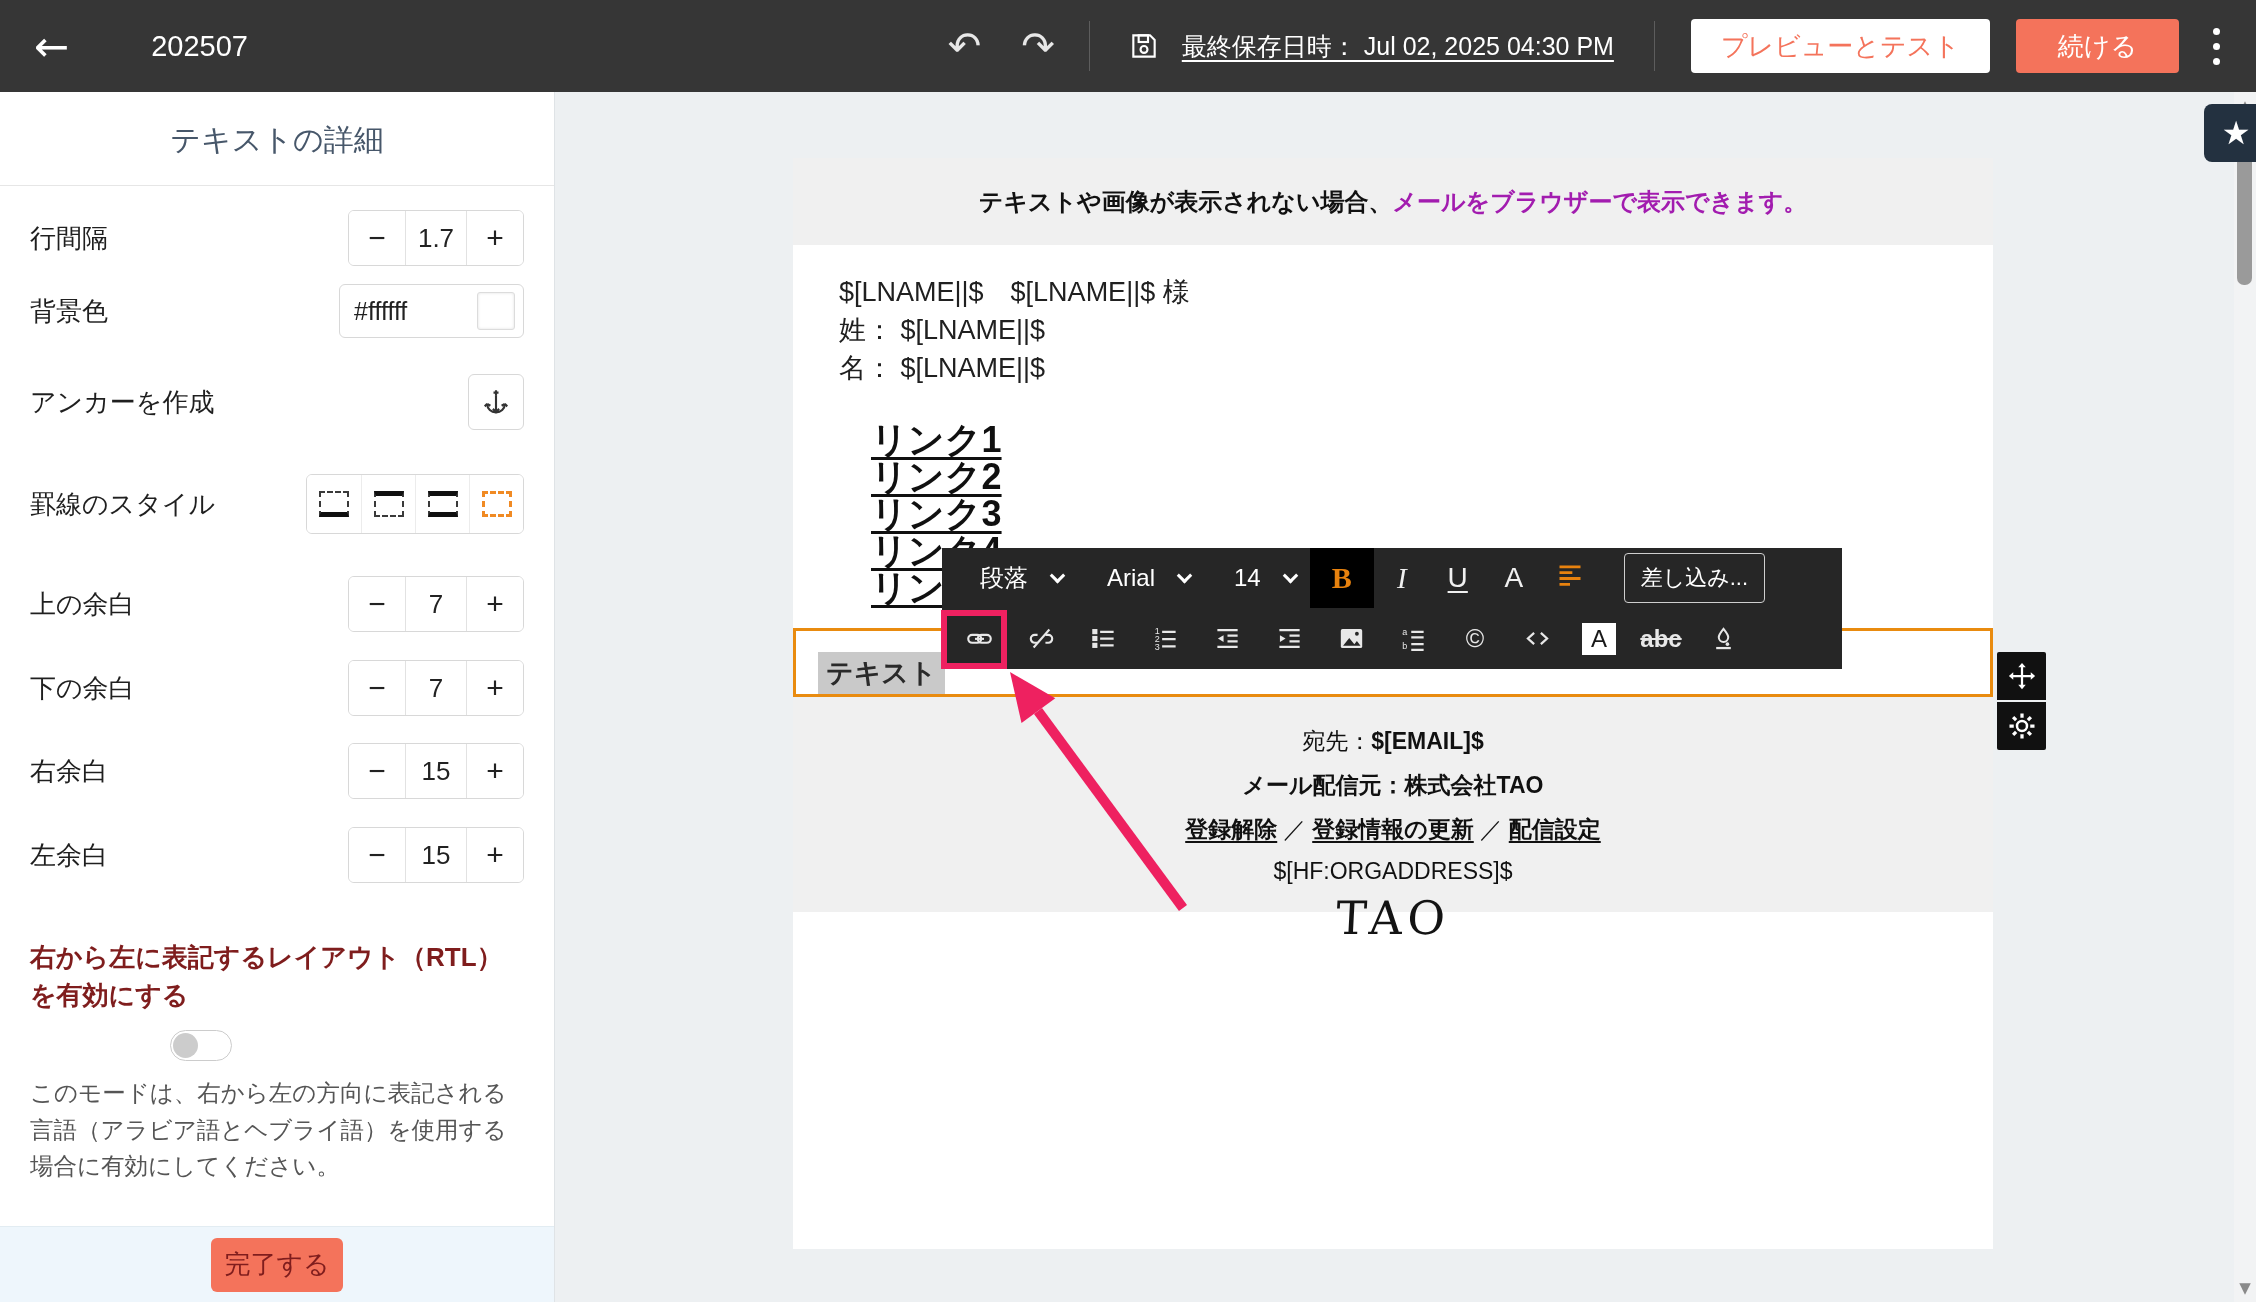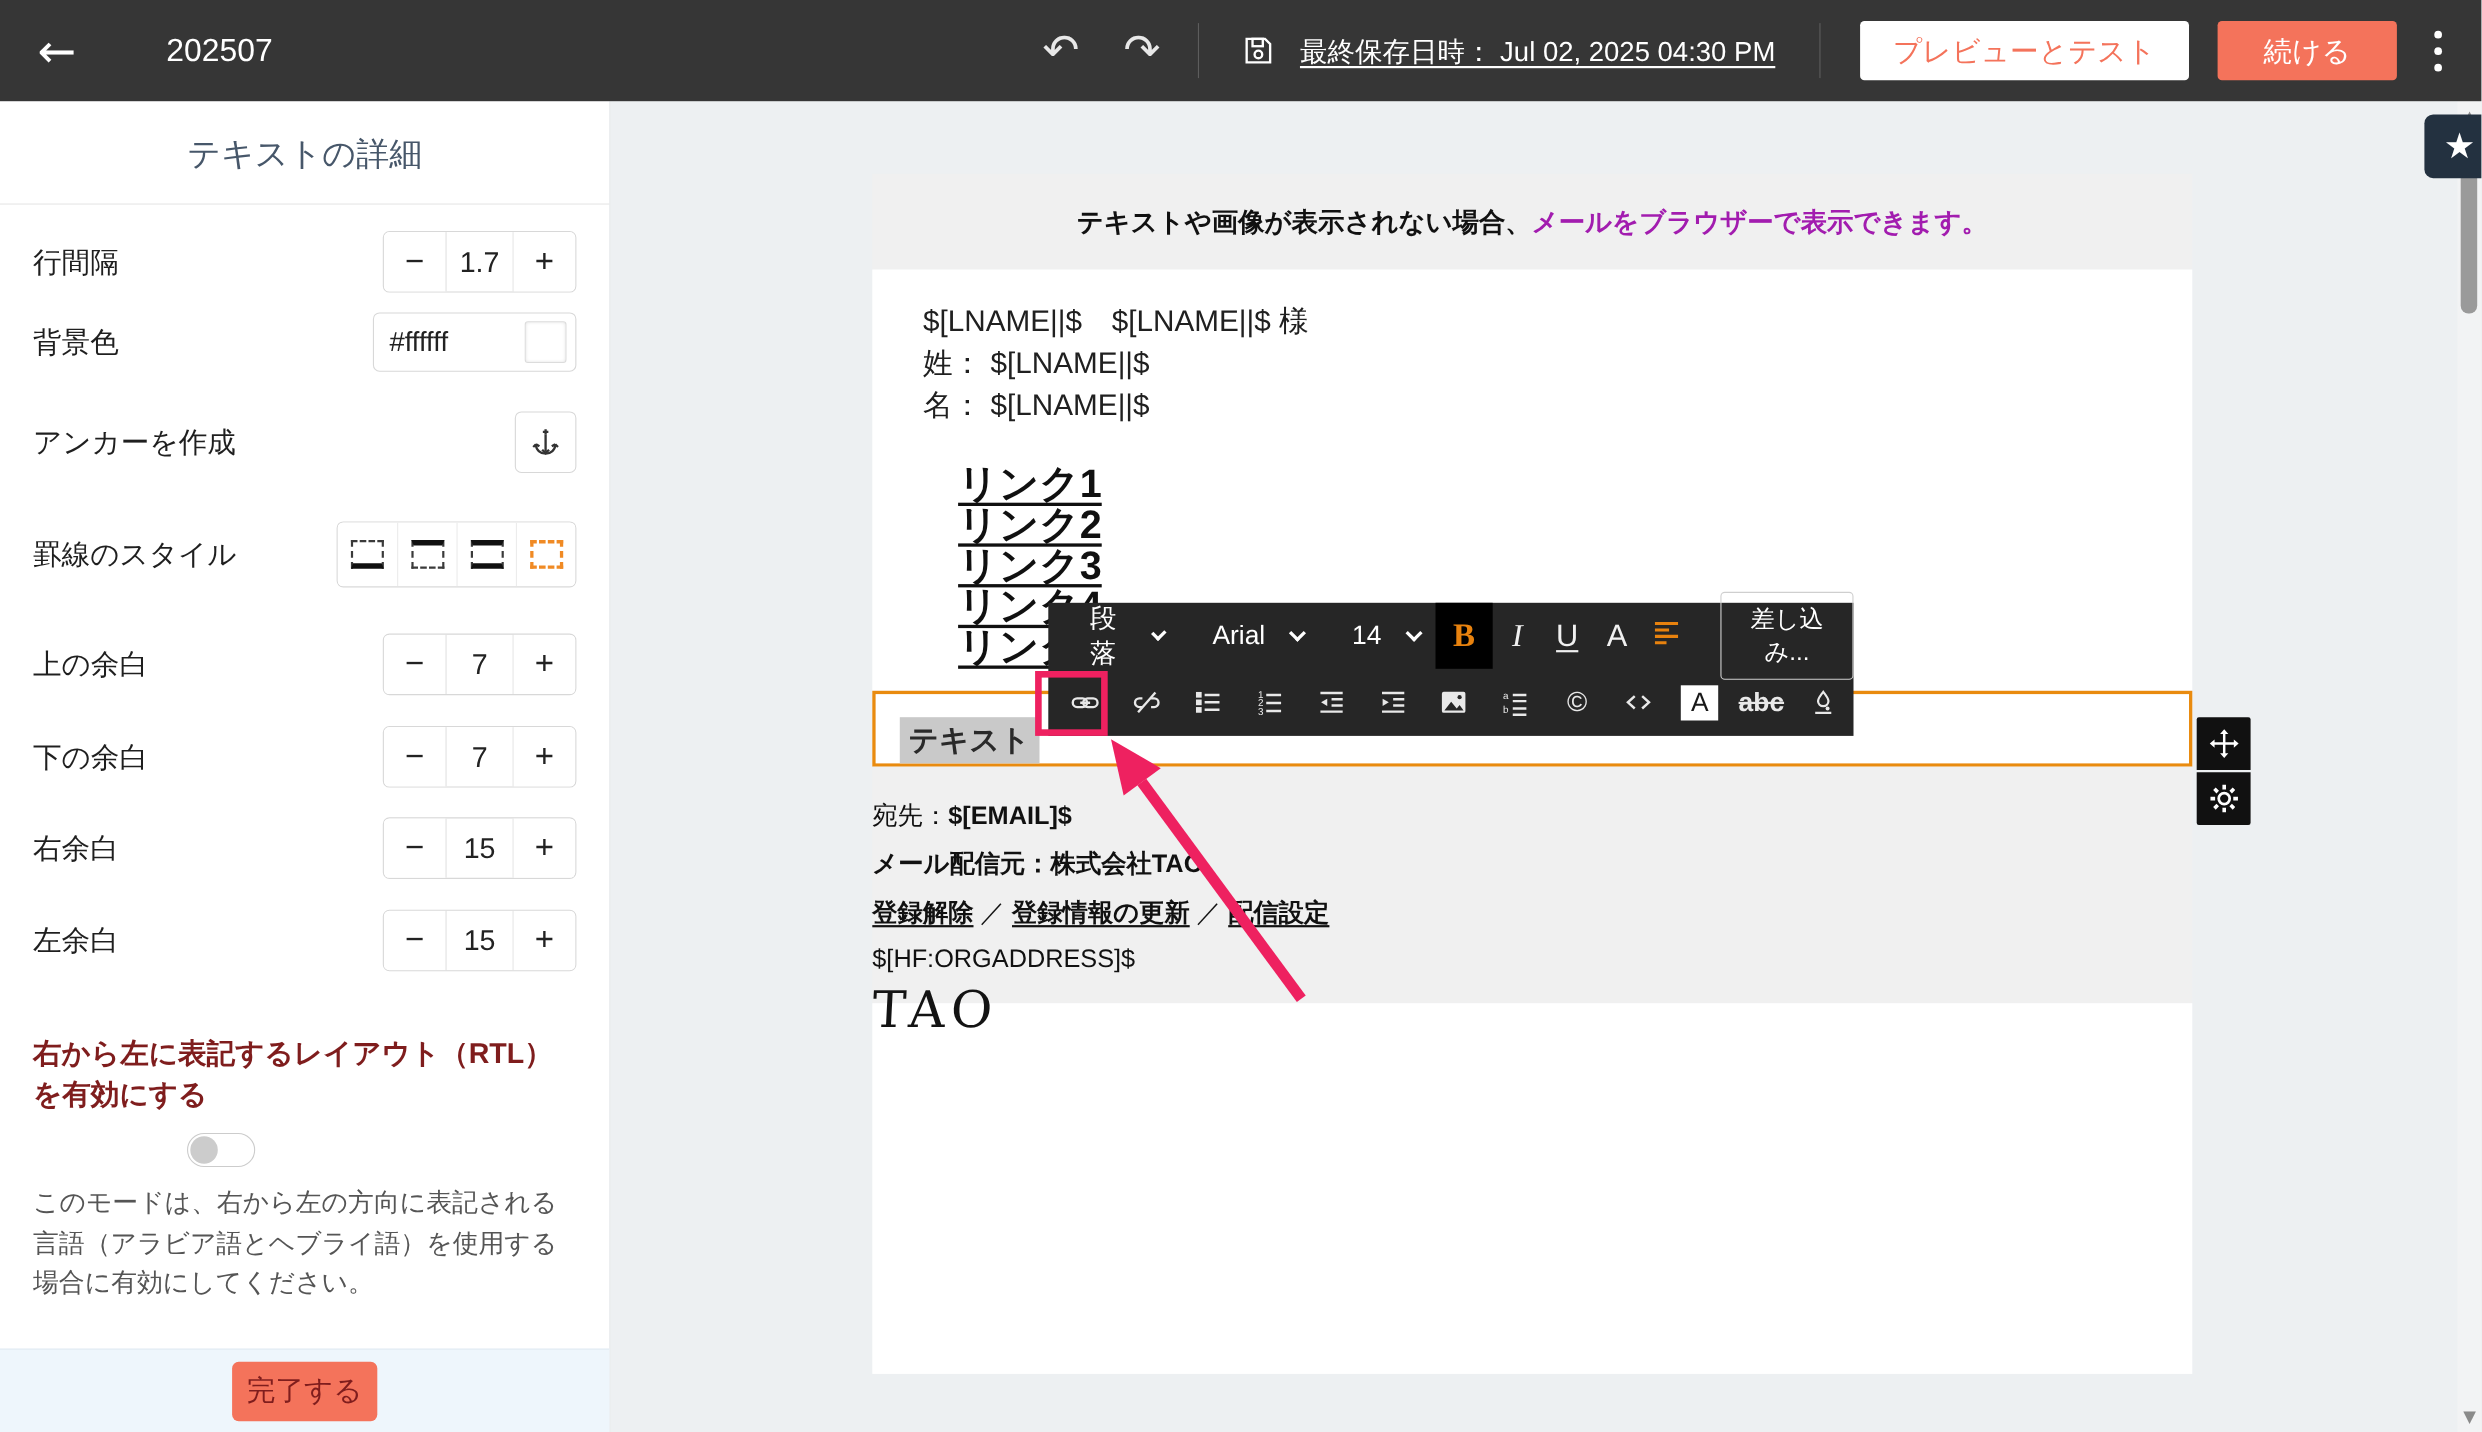"段落" .editor-toolbar { left: 398px -> 387px; width: 732px -> 900px }
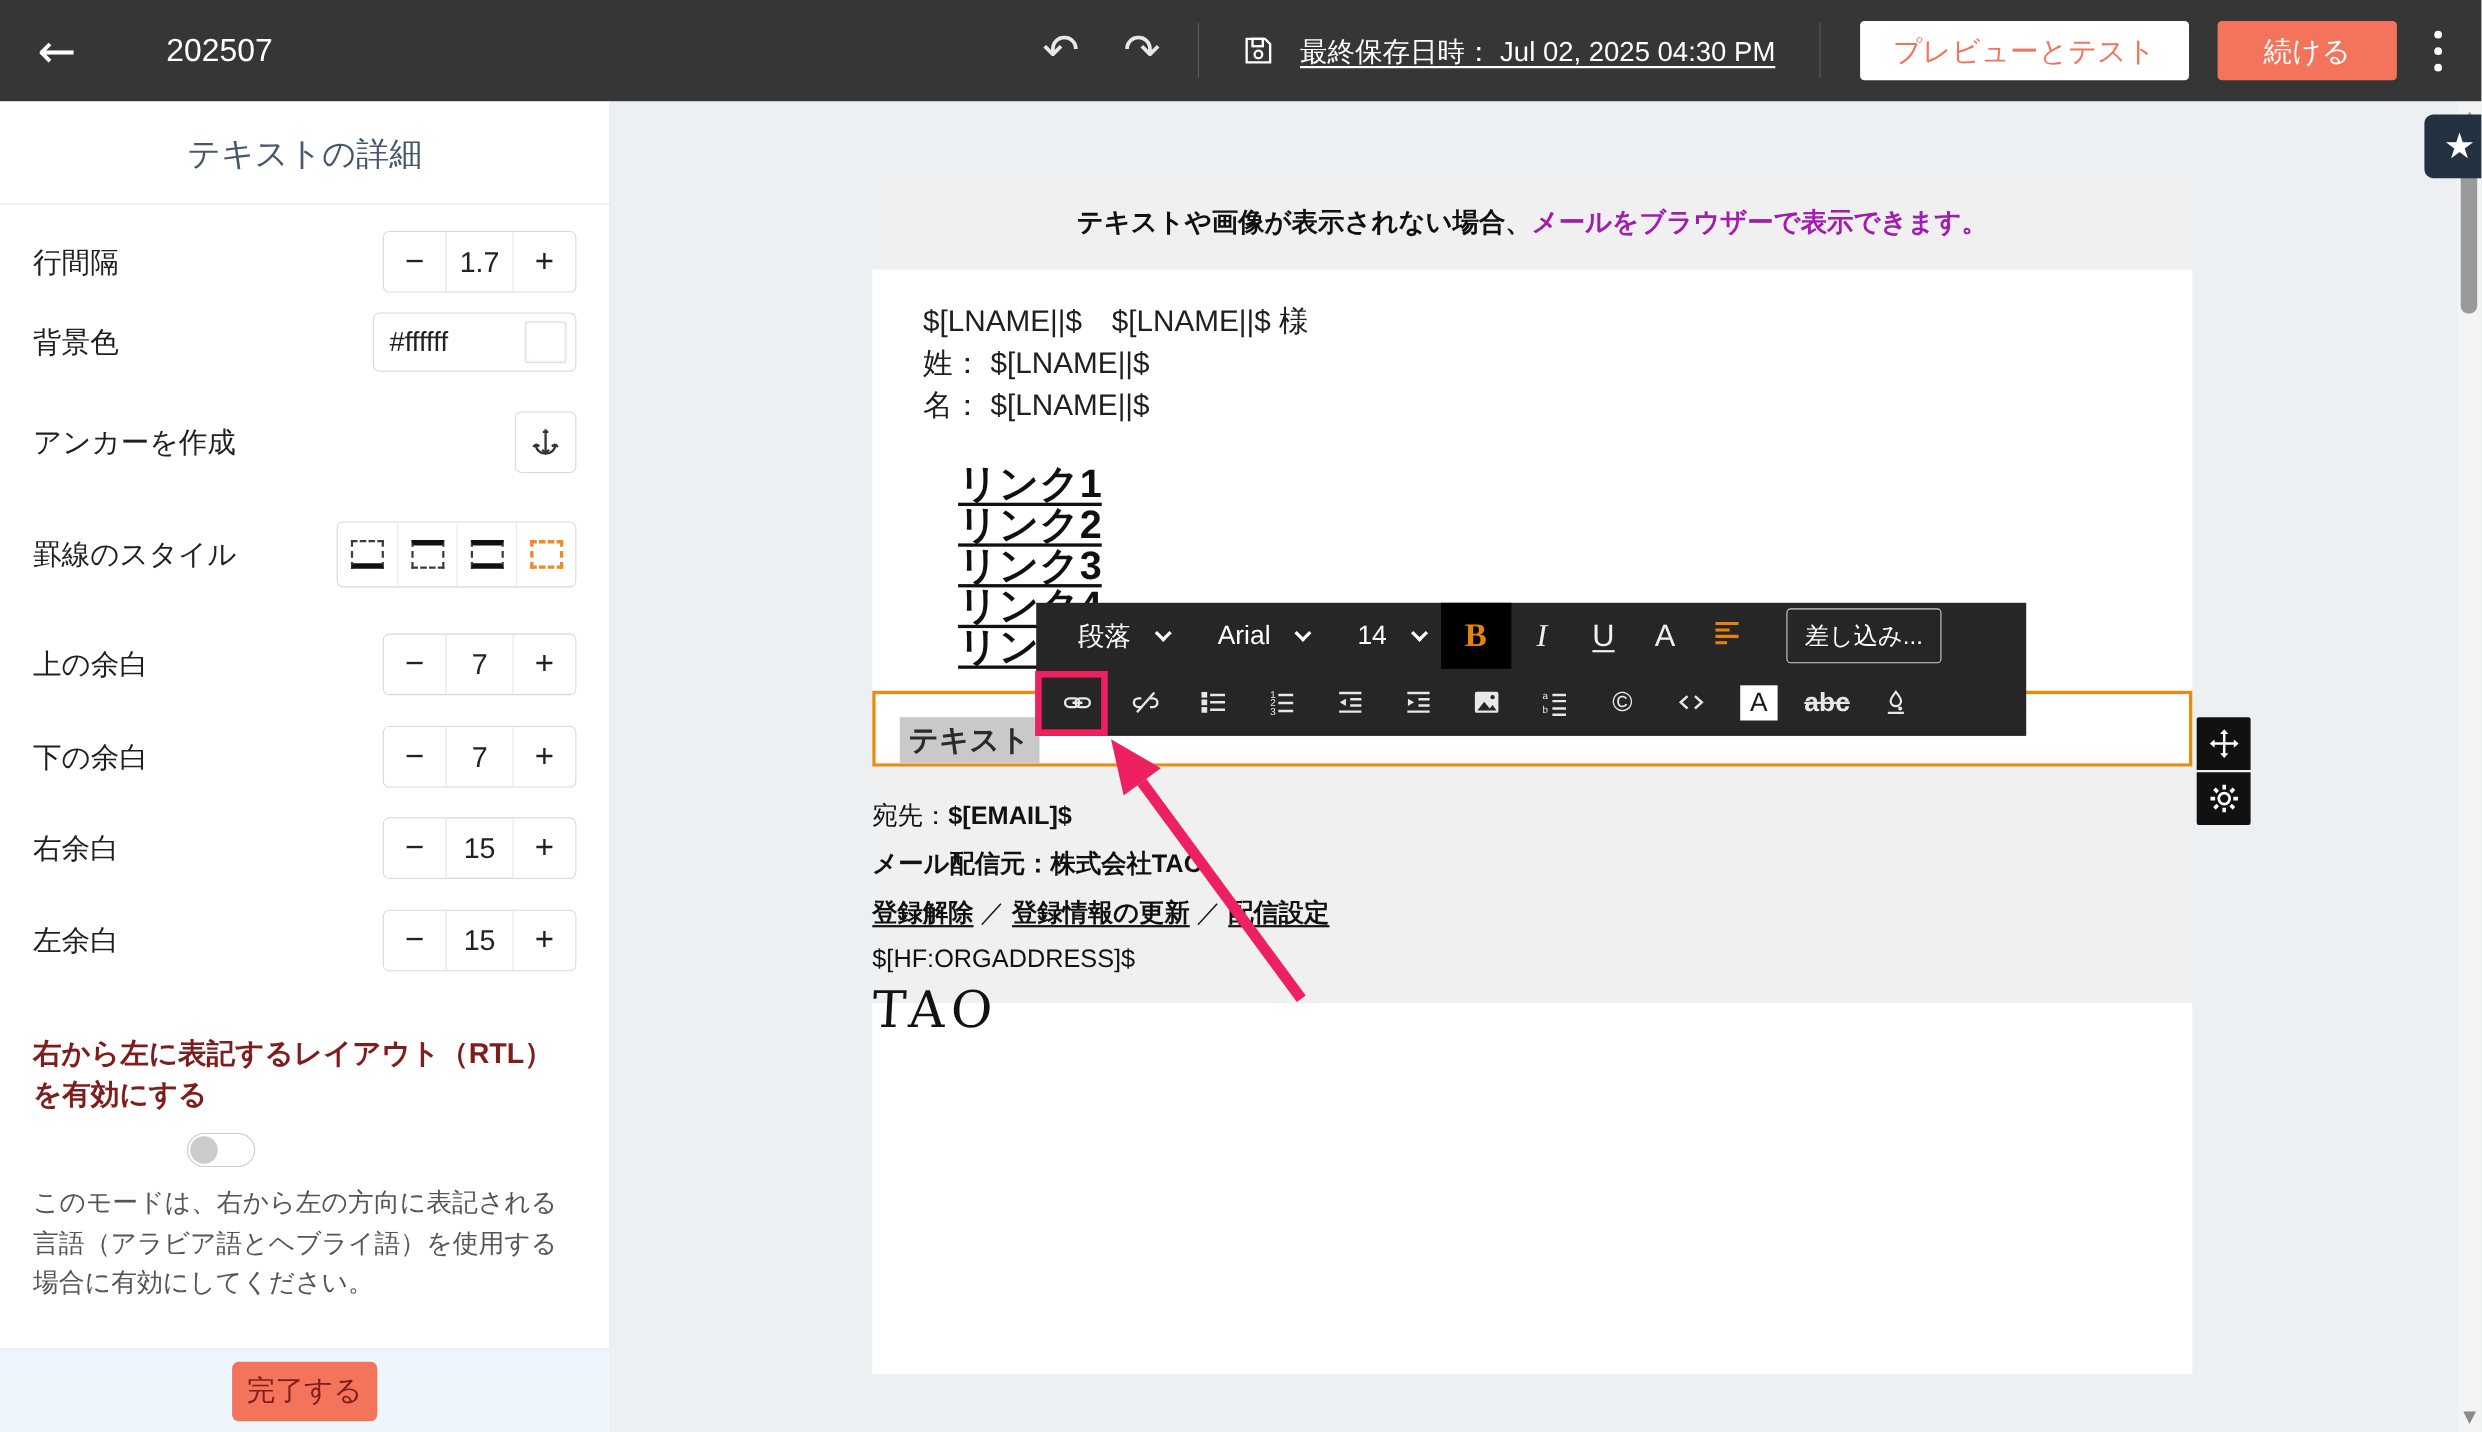"宛先：$[EMAIL]$" .email-footer { text-align: left -> center }
